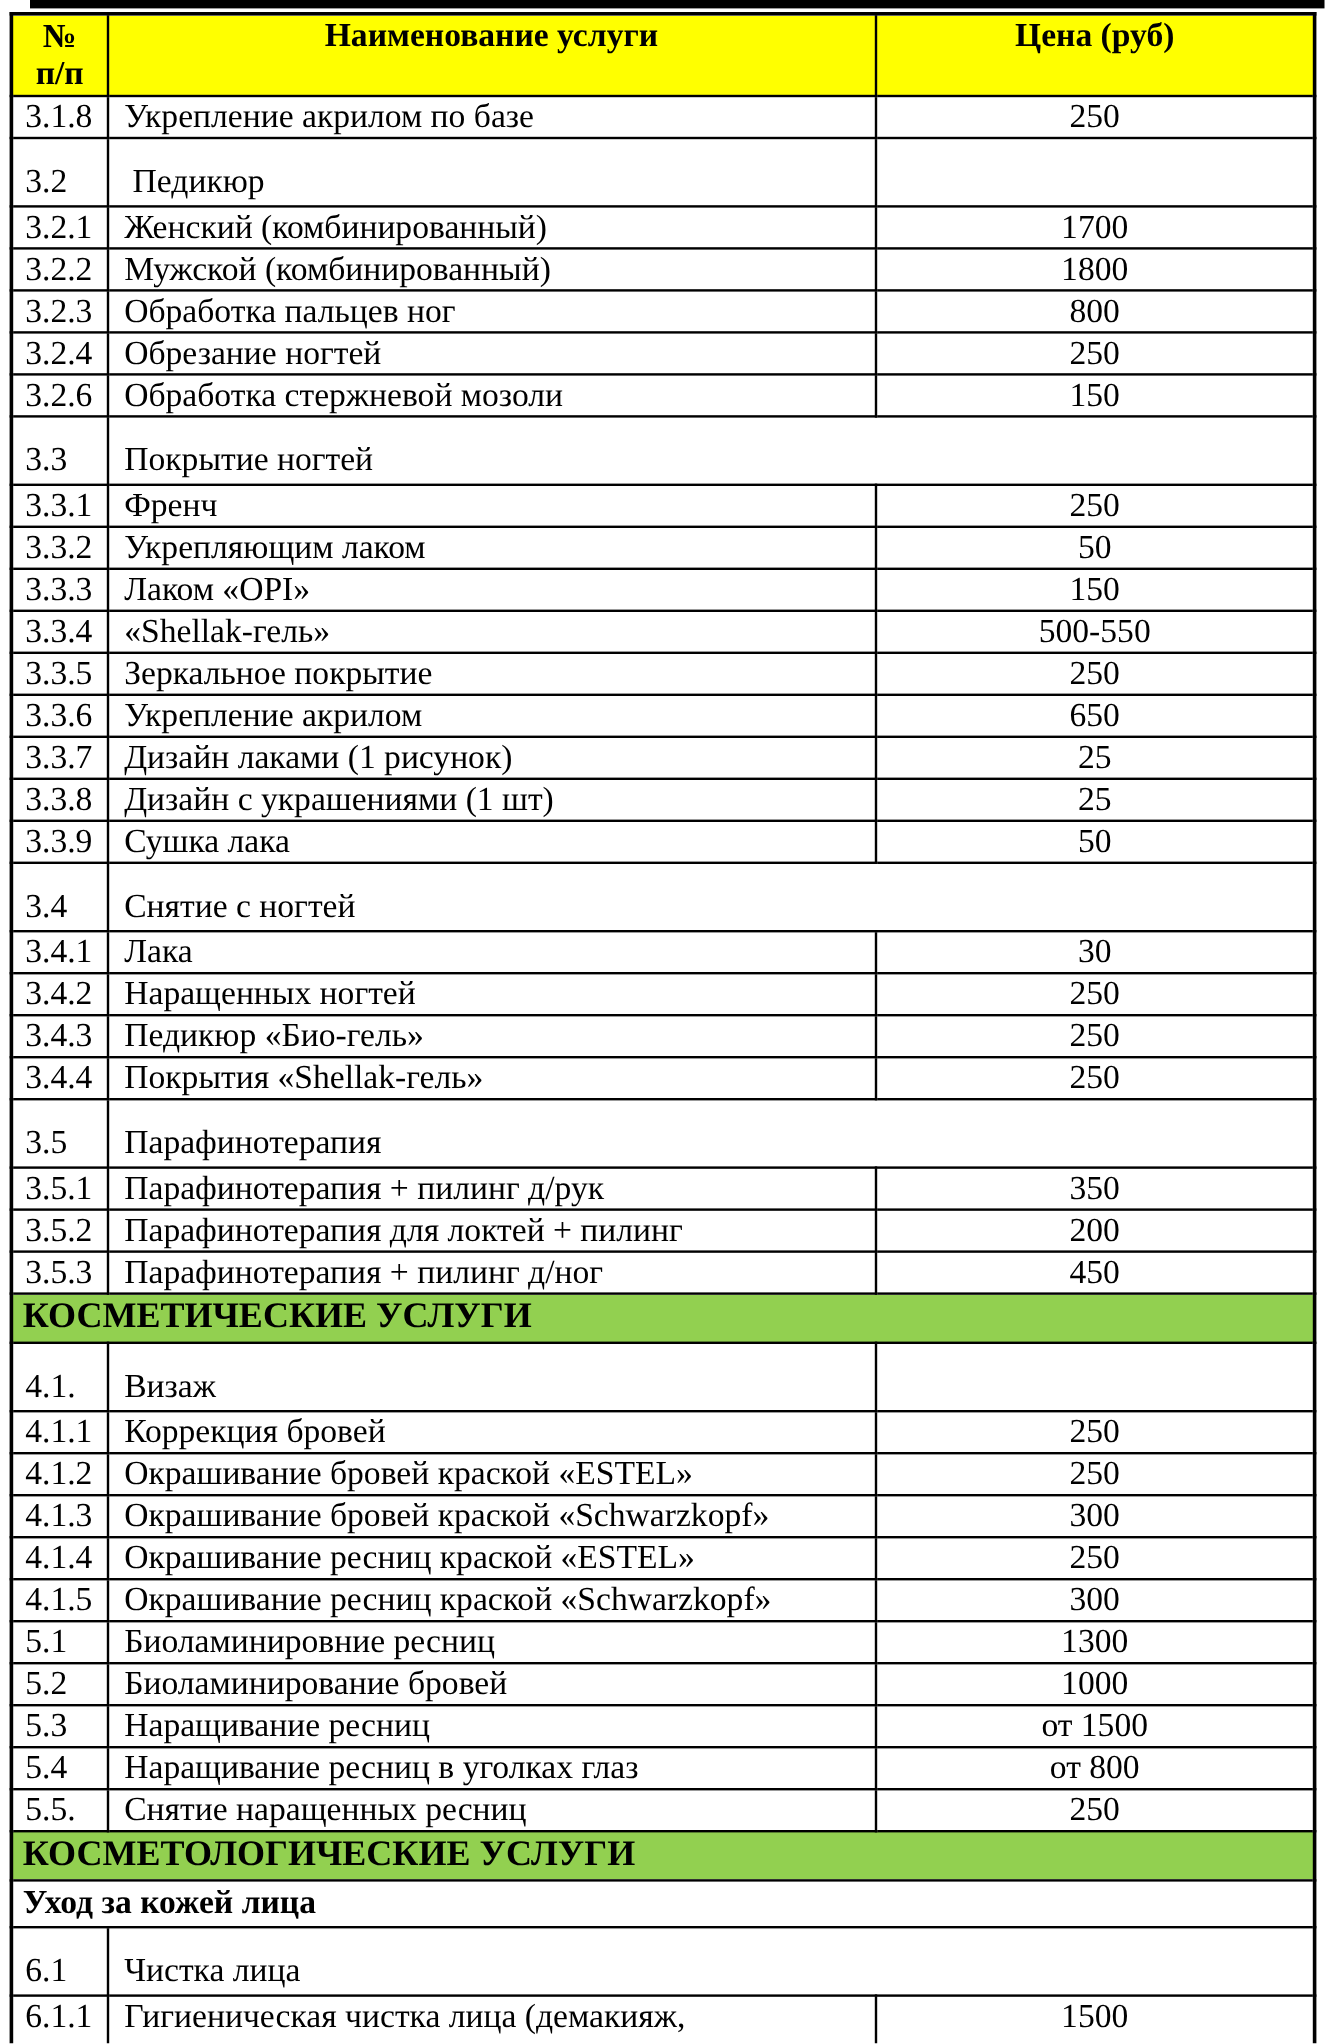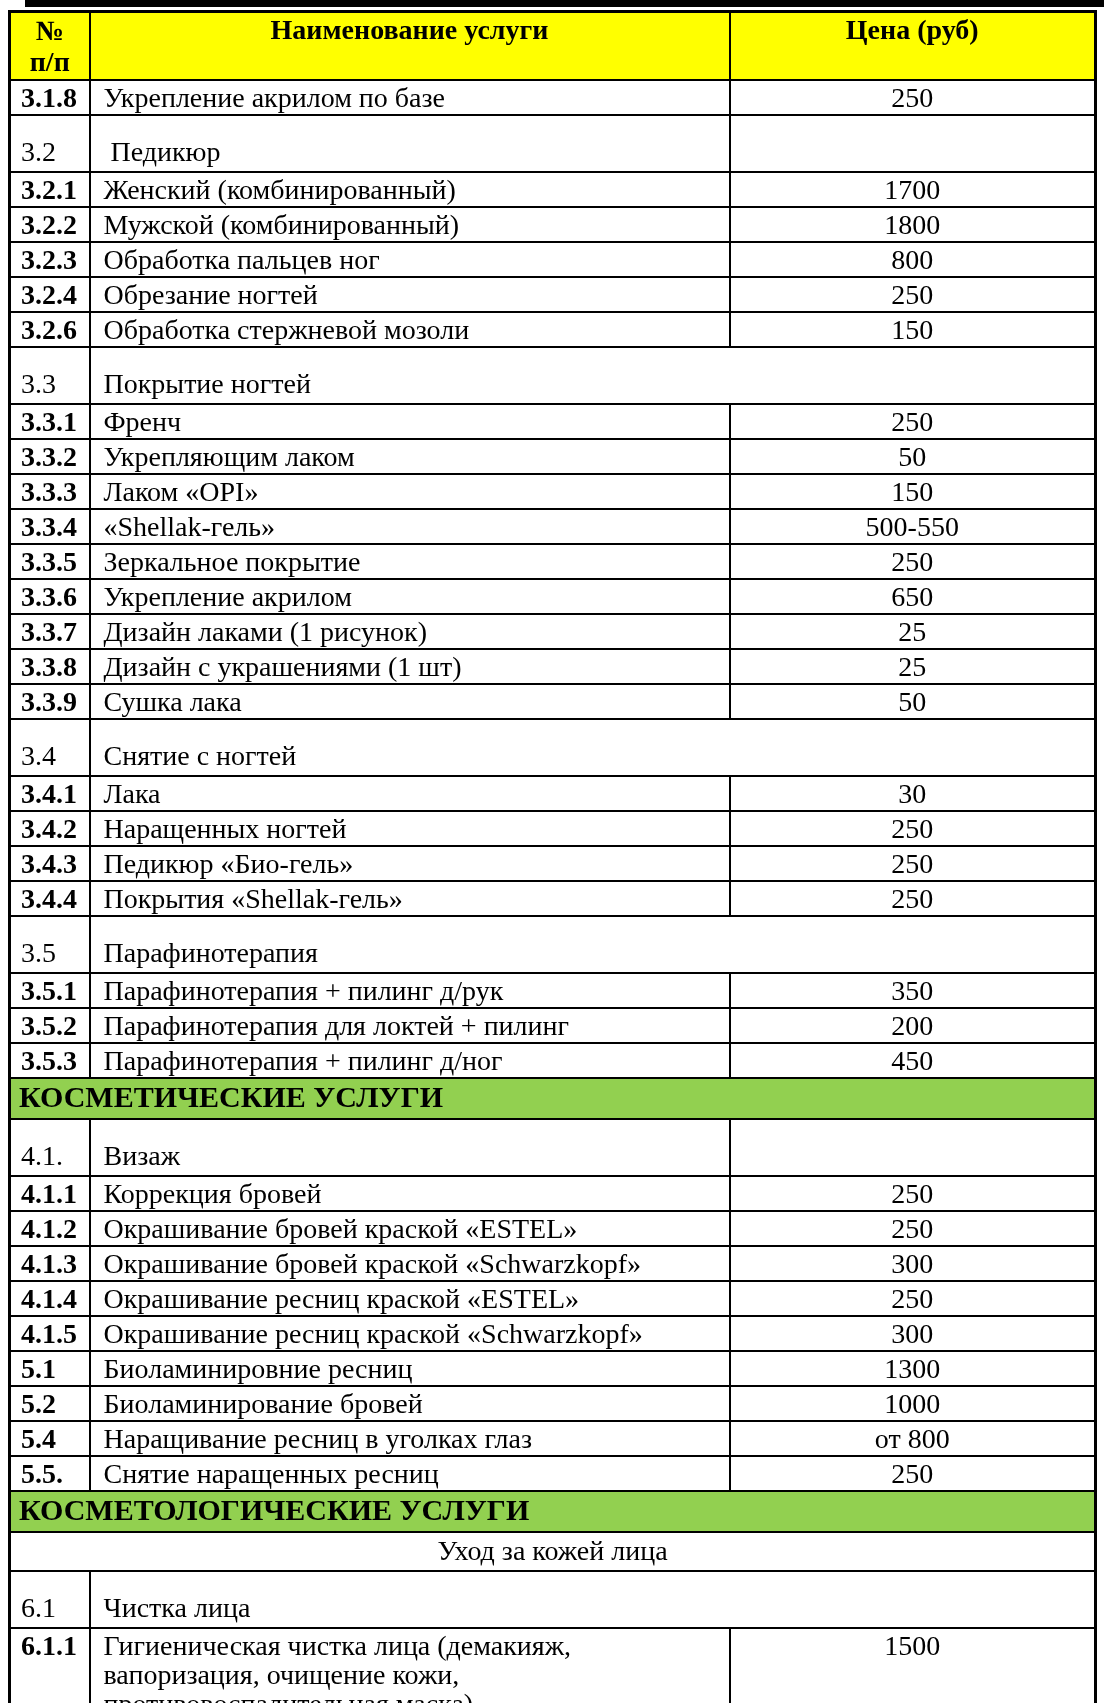"3.1.8" td.cell-num { font-weight: bold -> none }
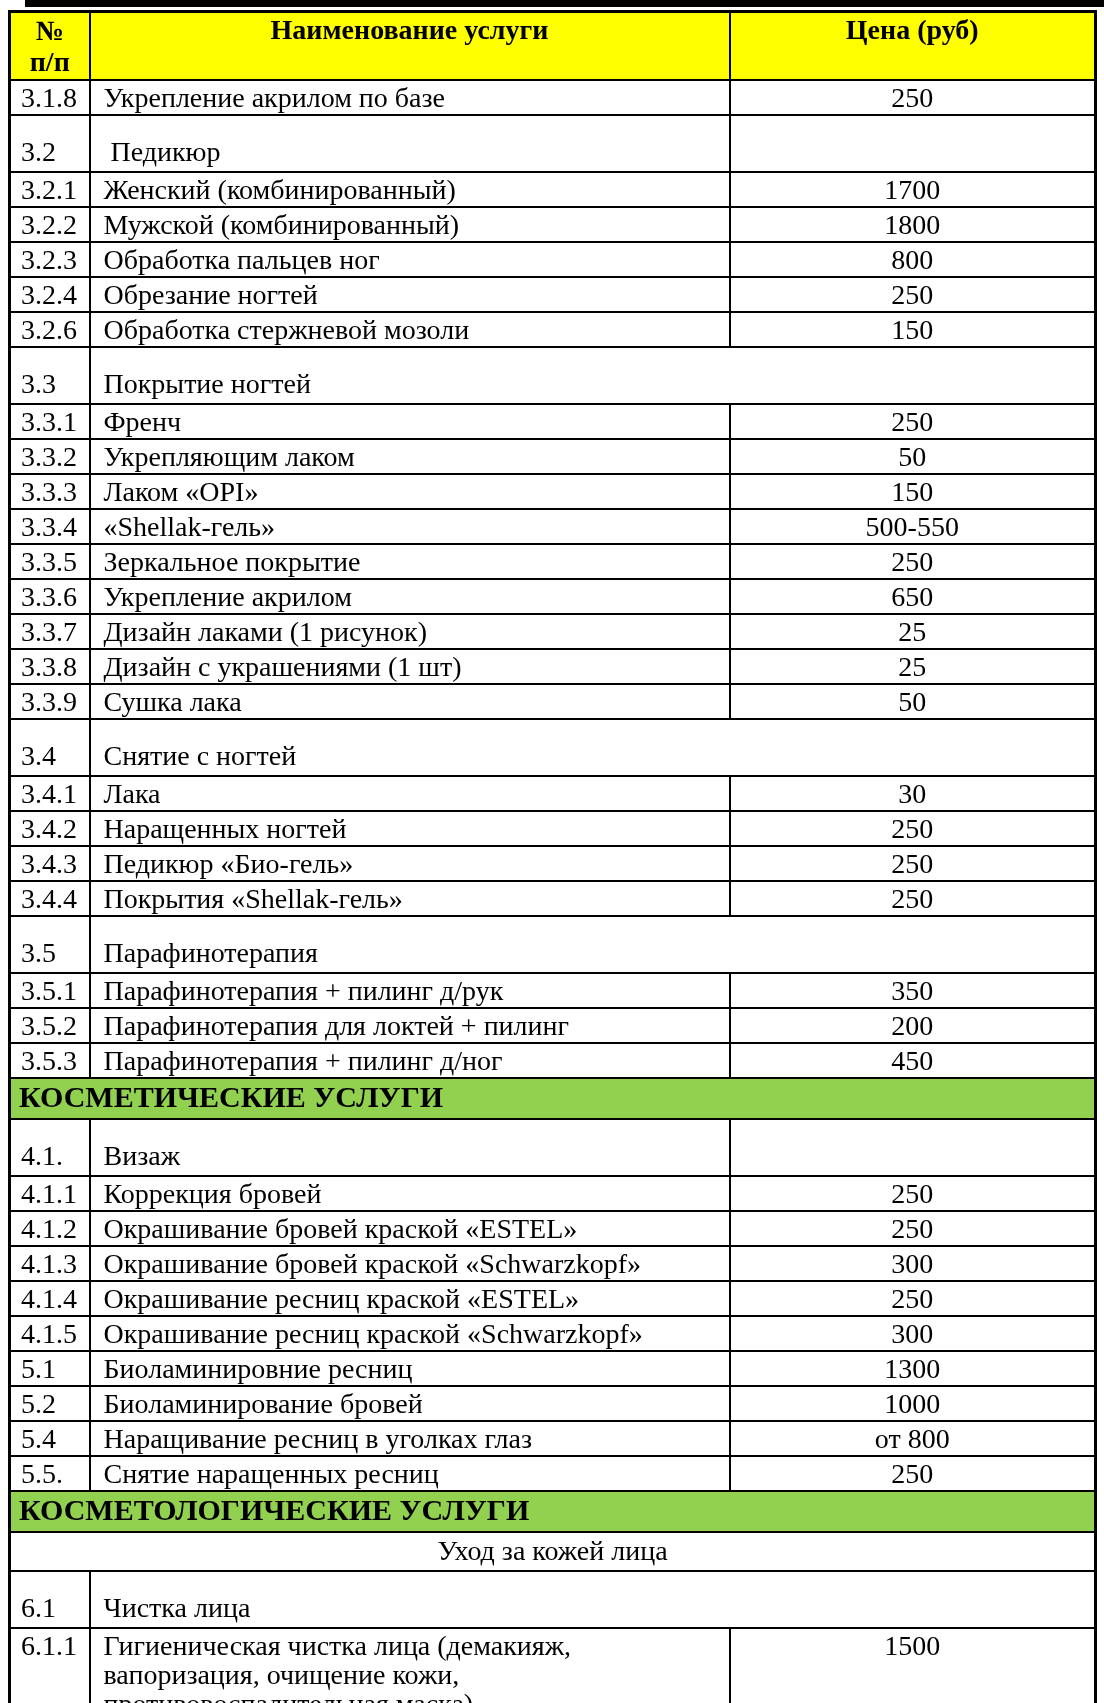"5.3" tr.row-item { html: none -> <tr> <td>5.3</td> <td>Наращивание ресниц</td> <td>от 1500</td> </tr> }
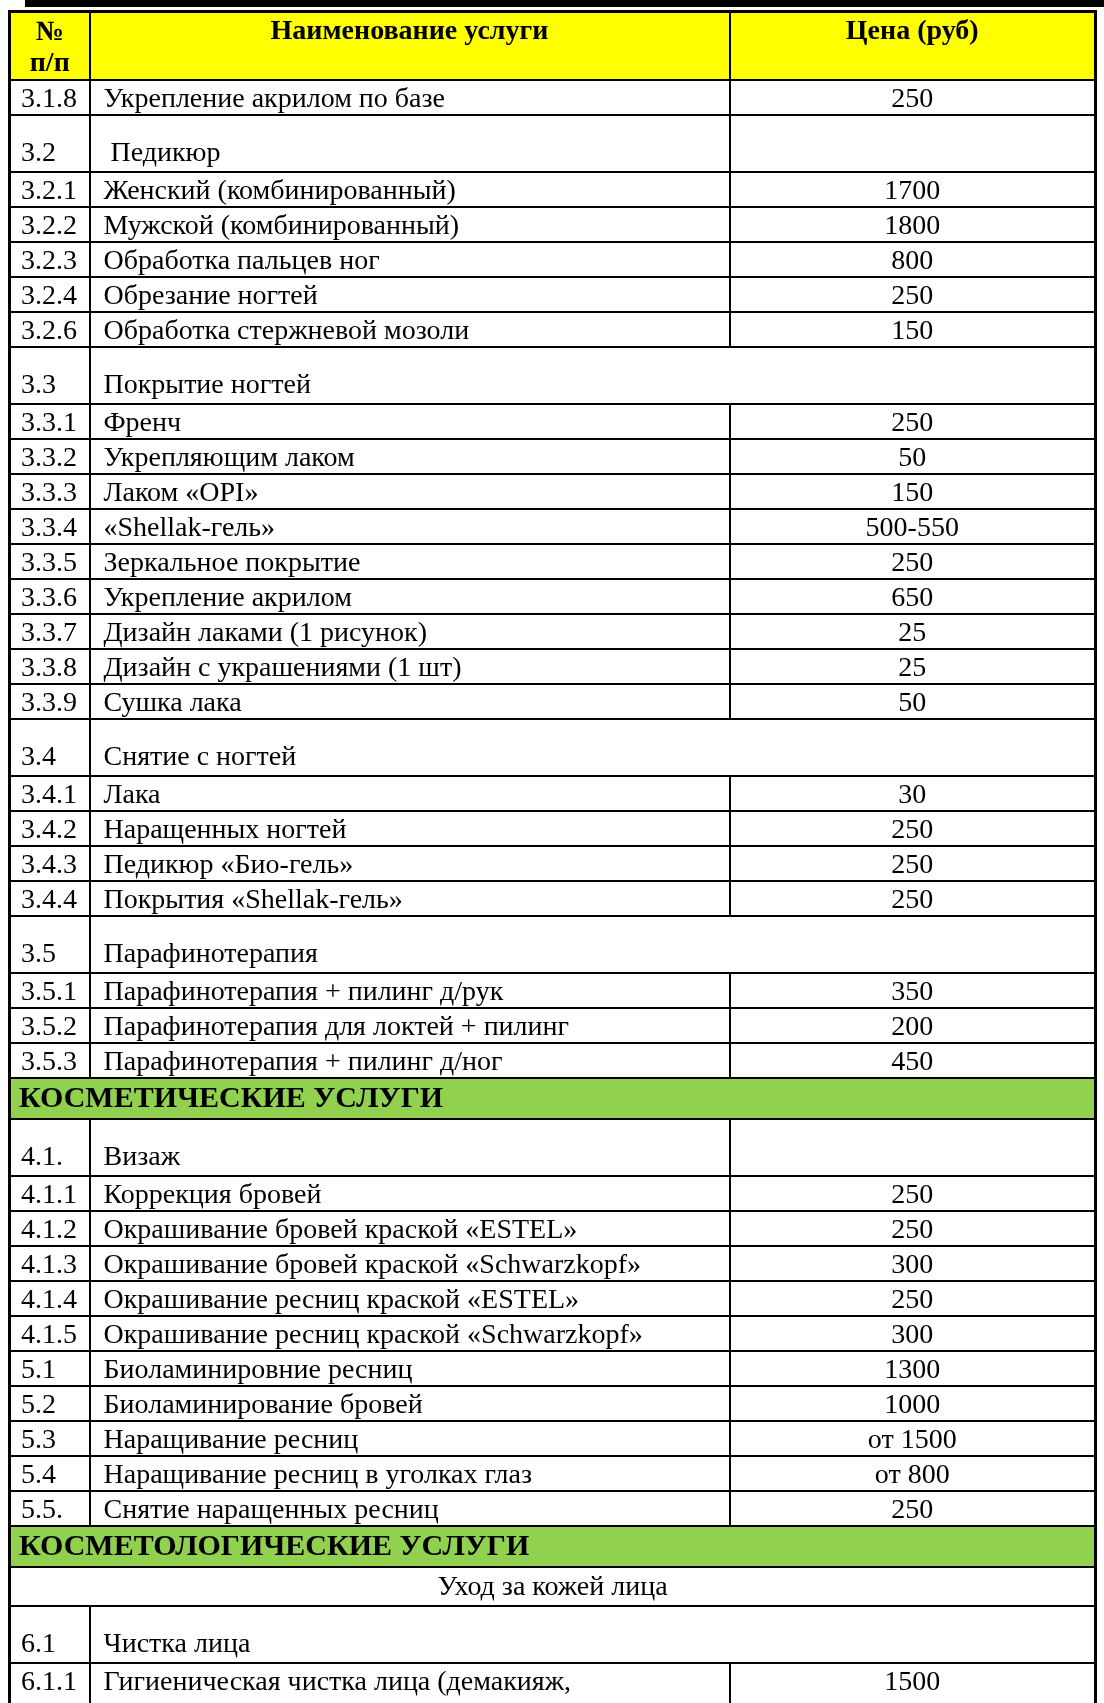"Уход за кожей лица" tr.row-subheader td { font-weight: normal -> bold; text-align: center -> none }
